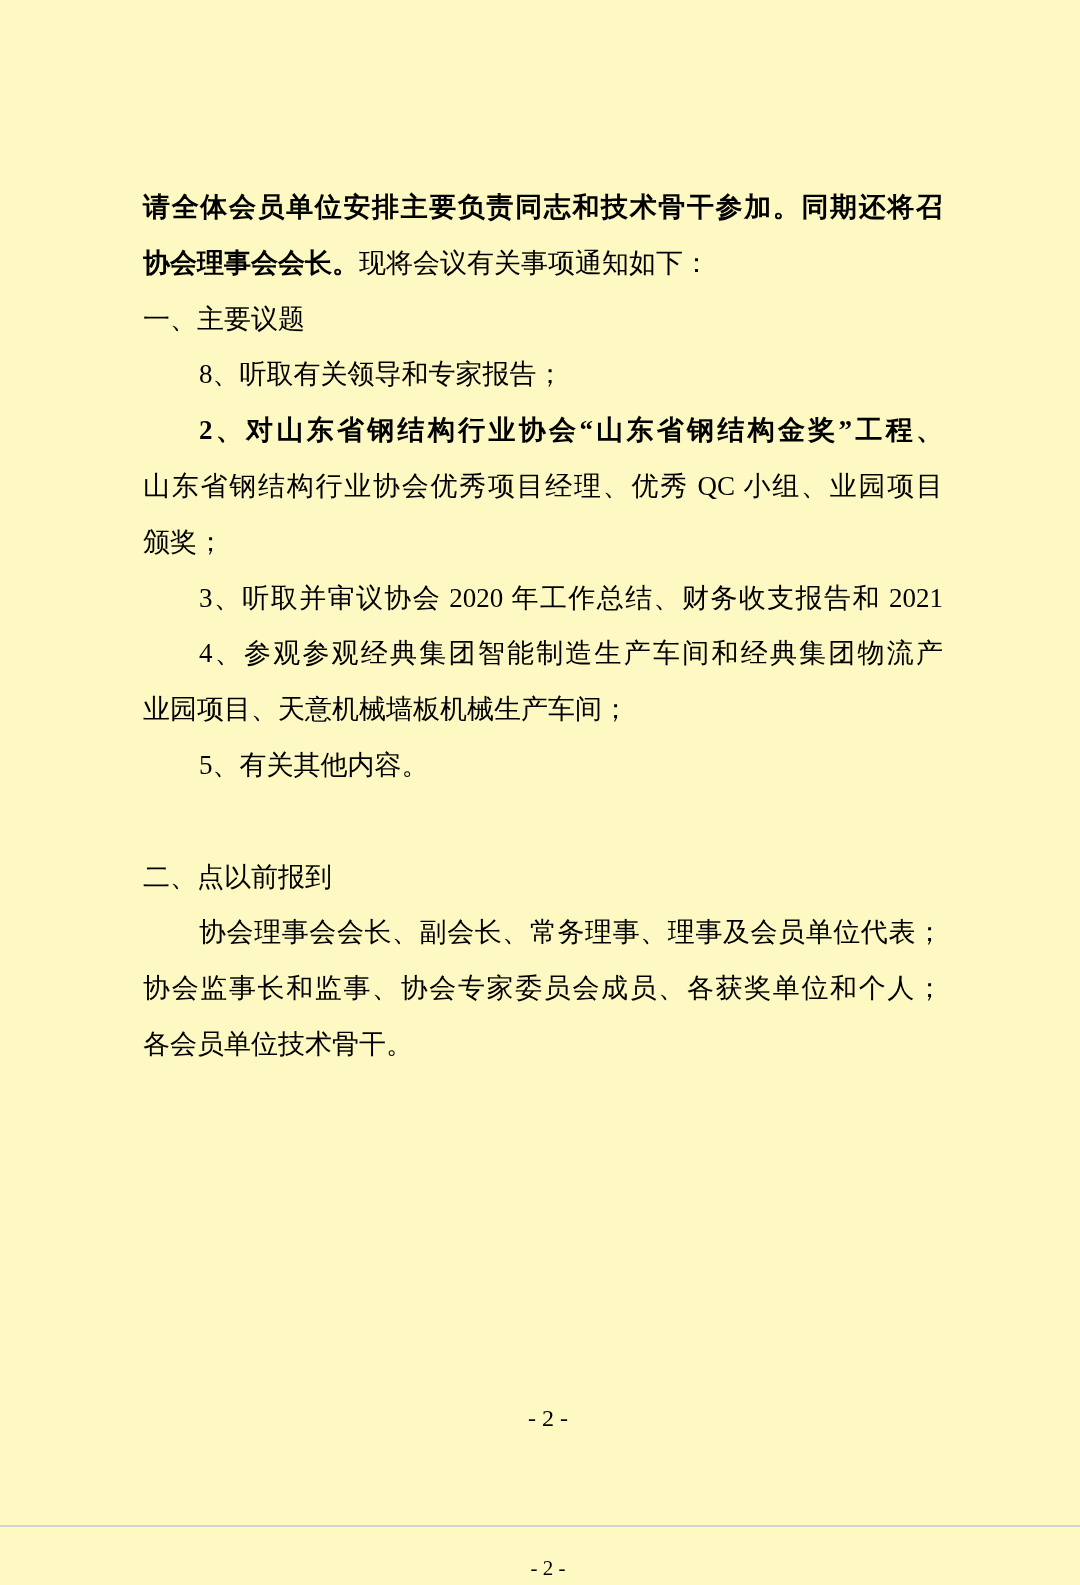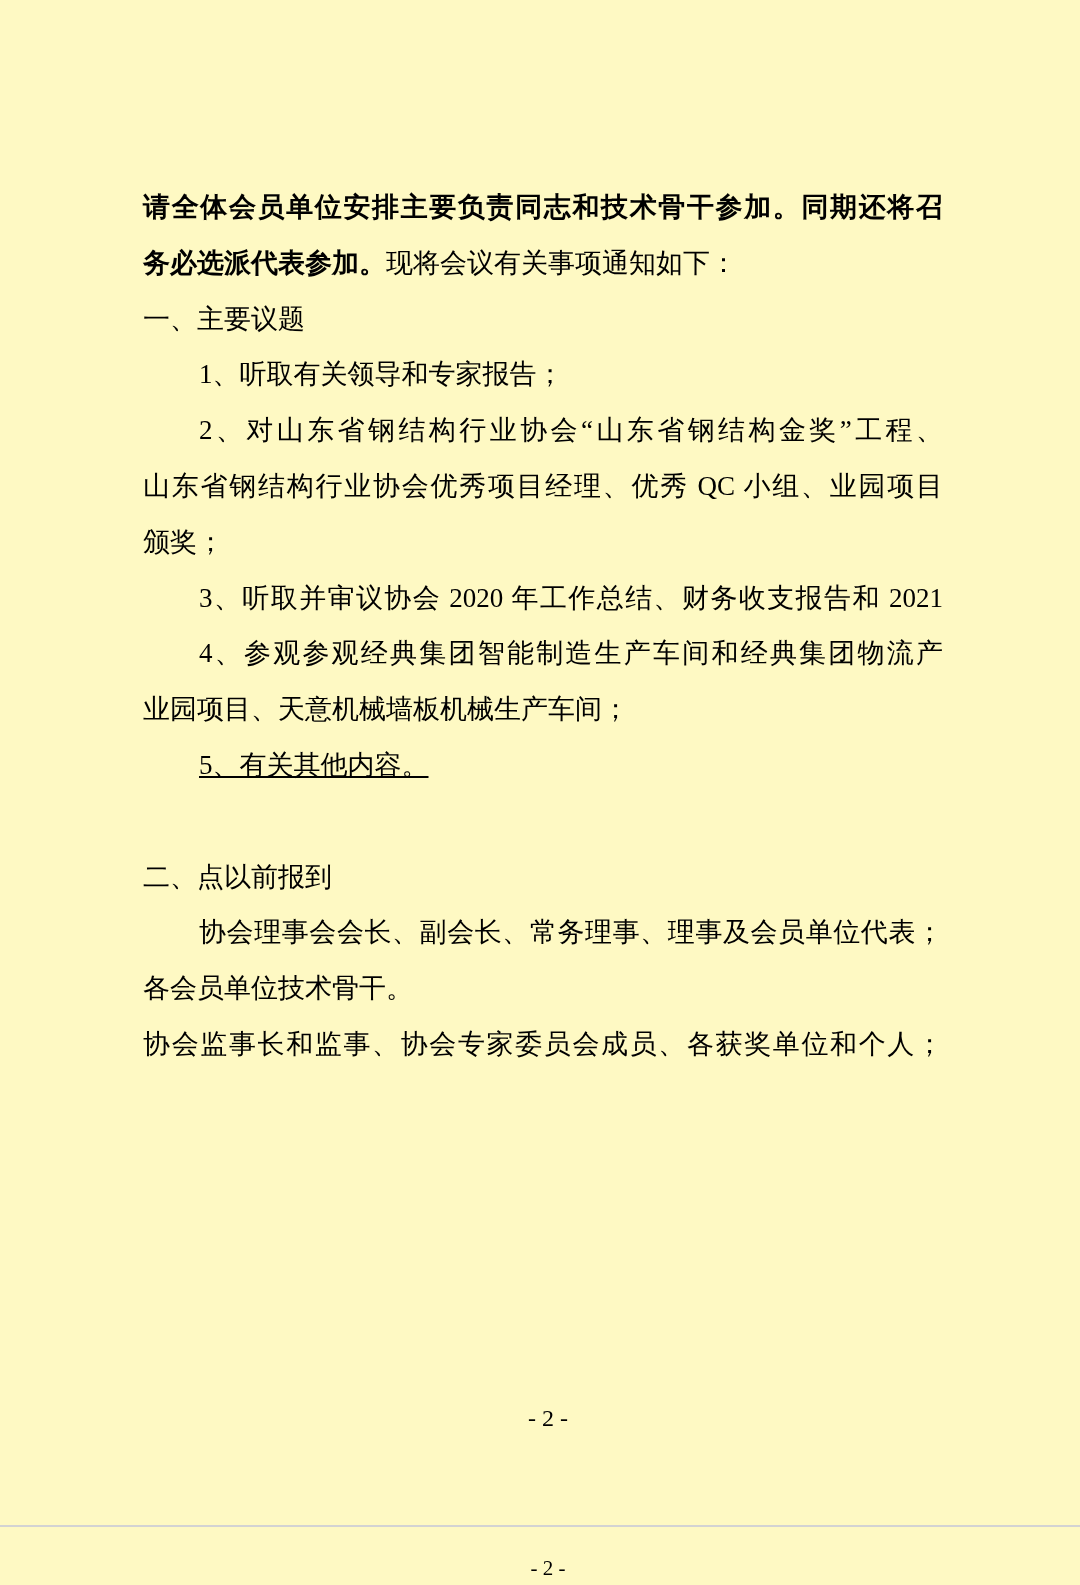"务必选派代表参加。" span.b { text: 务必选派代表参加 -> 协会理事会会长 }
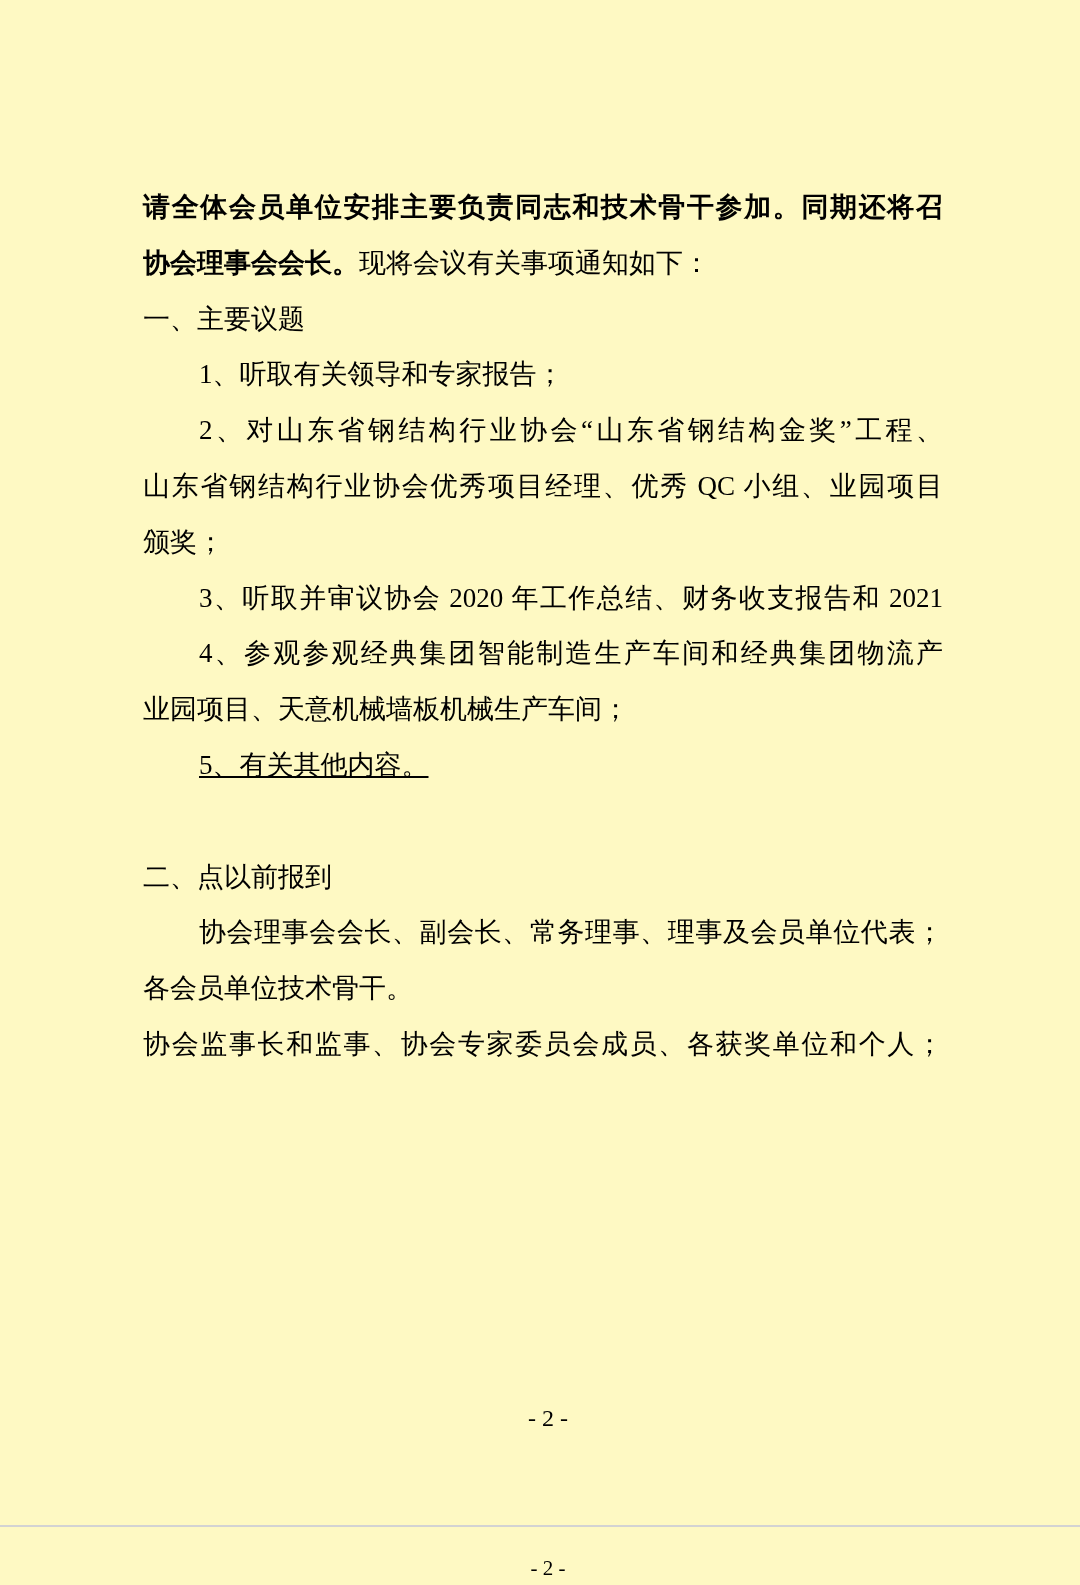"1、听取有关领导和专家报告；" span { text: 1 -> 8 }
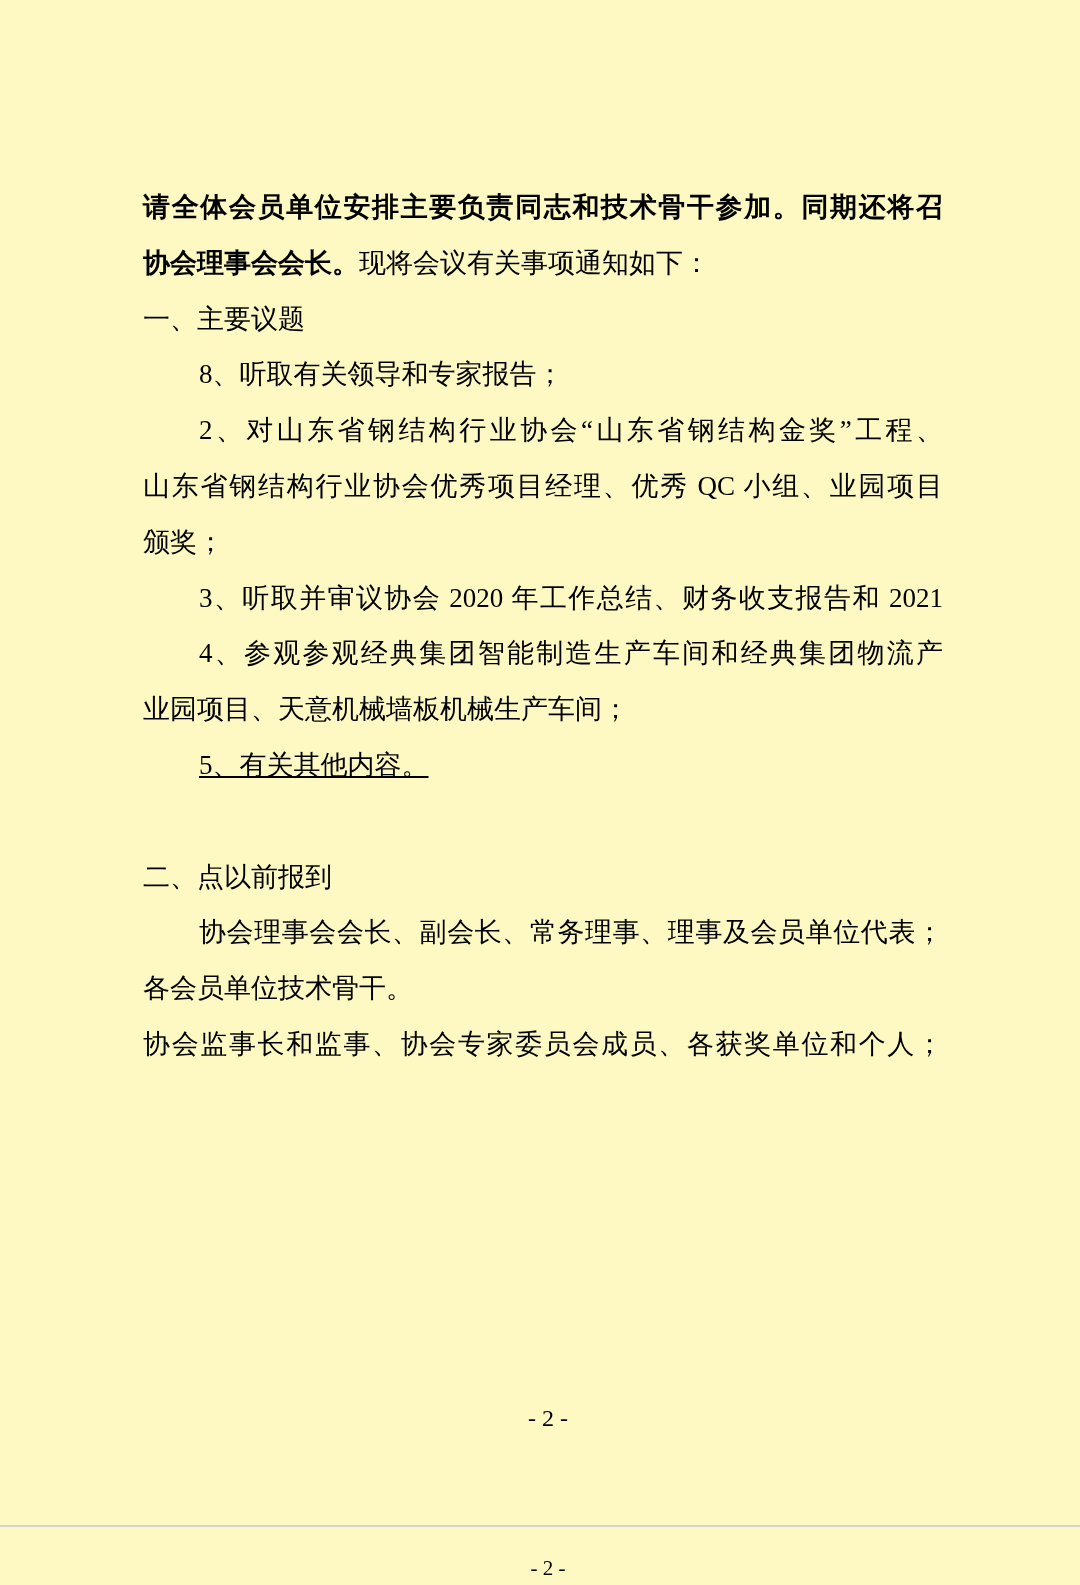"2、对山东省钢结构行业协会“山东省钢结构金奖”工程、" div.line { font-weight: none -> bold }
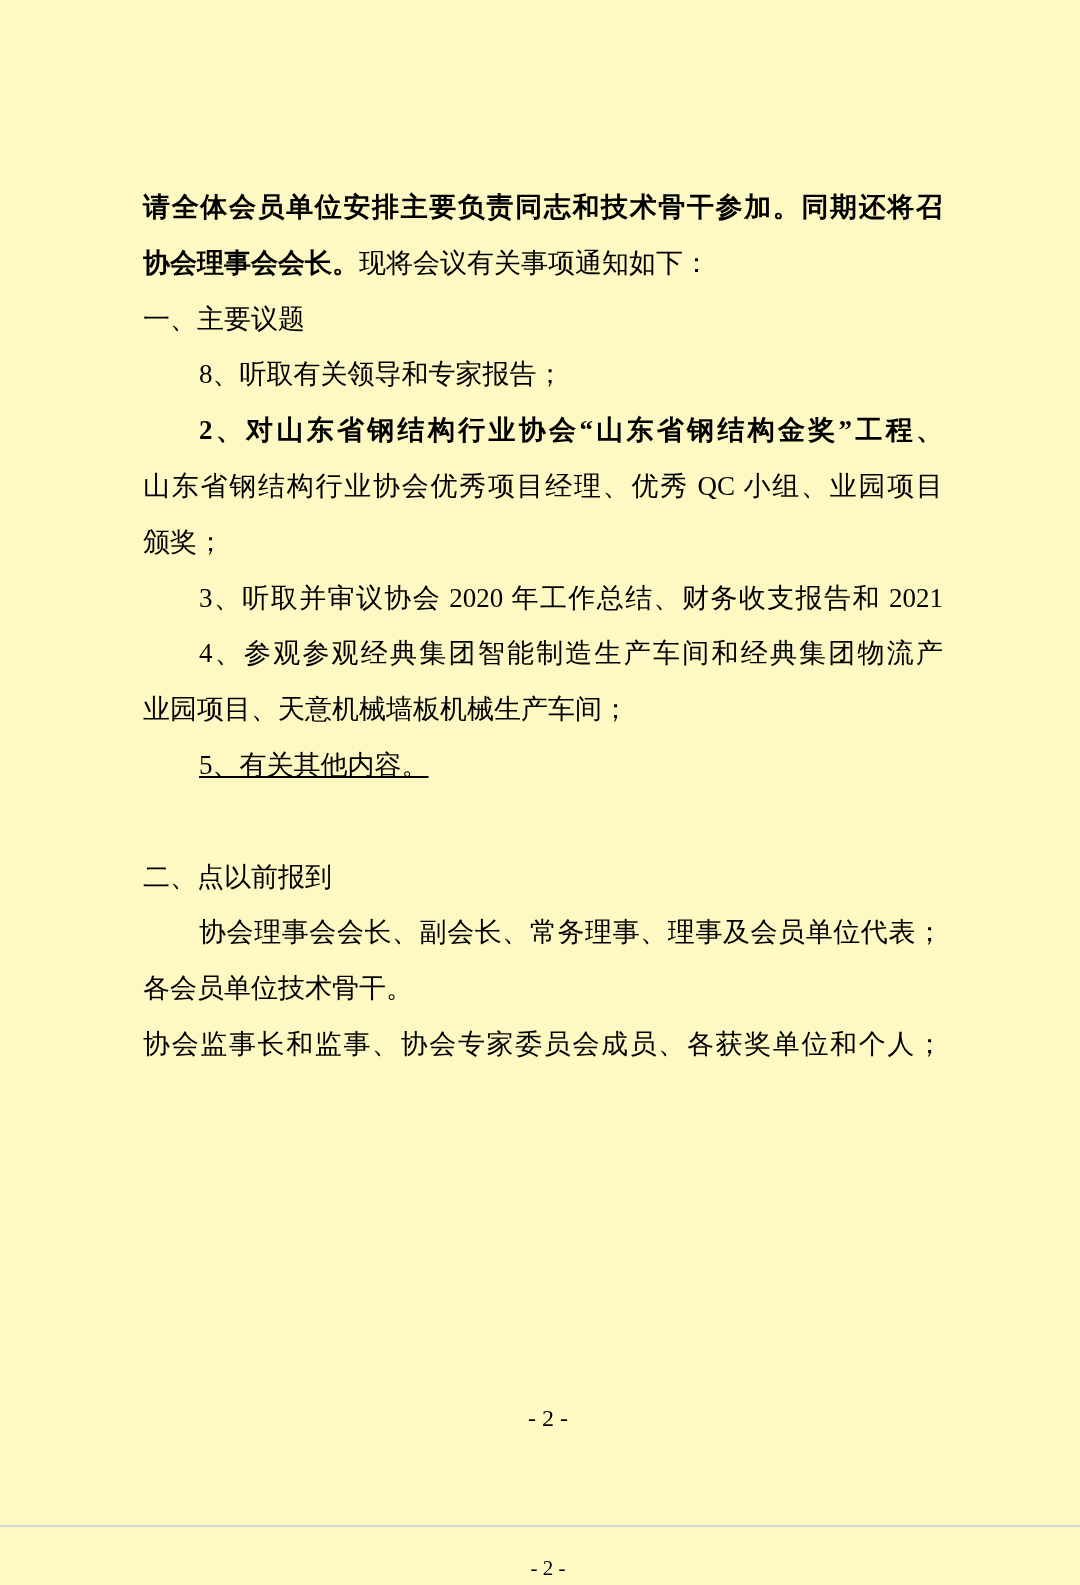"5、有关其他内容。" div.line { text-decoration: underline -> none }
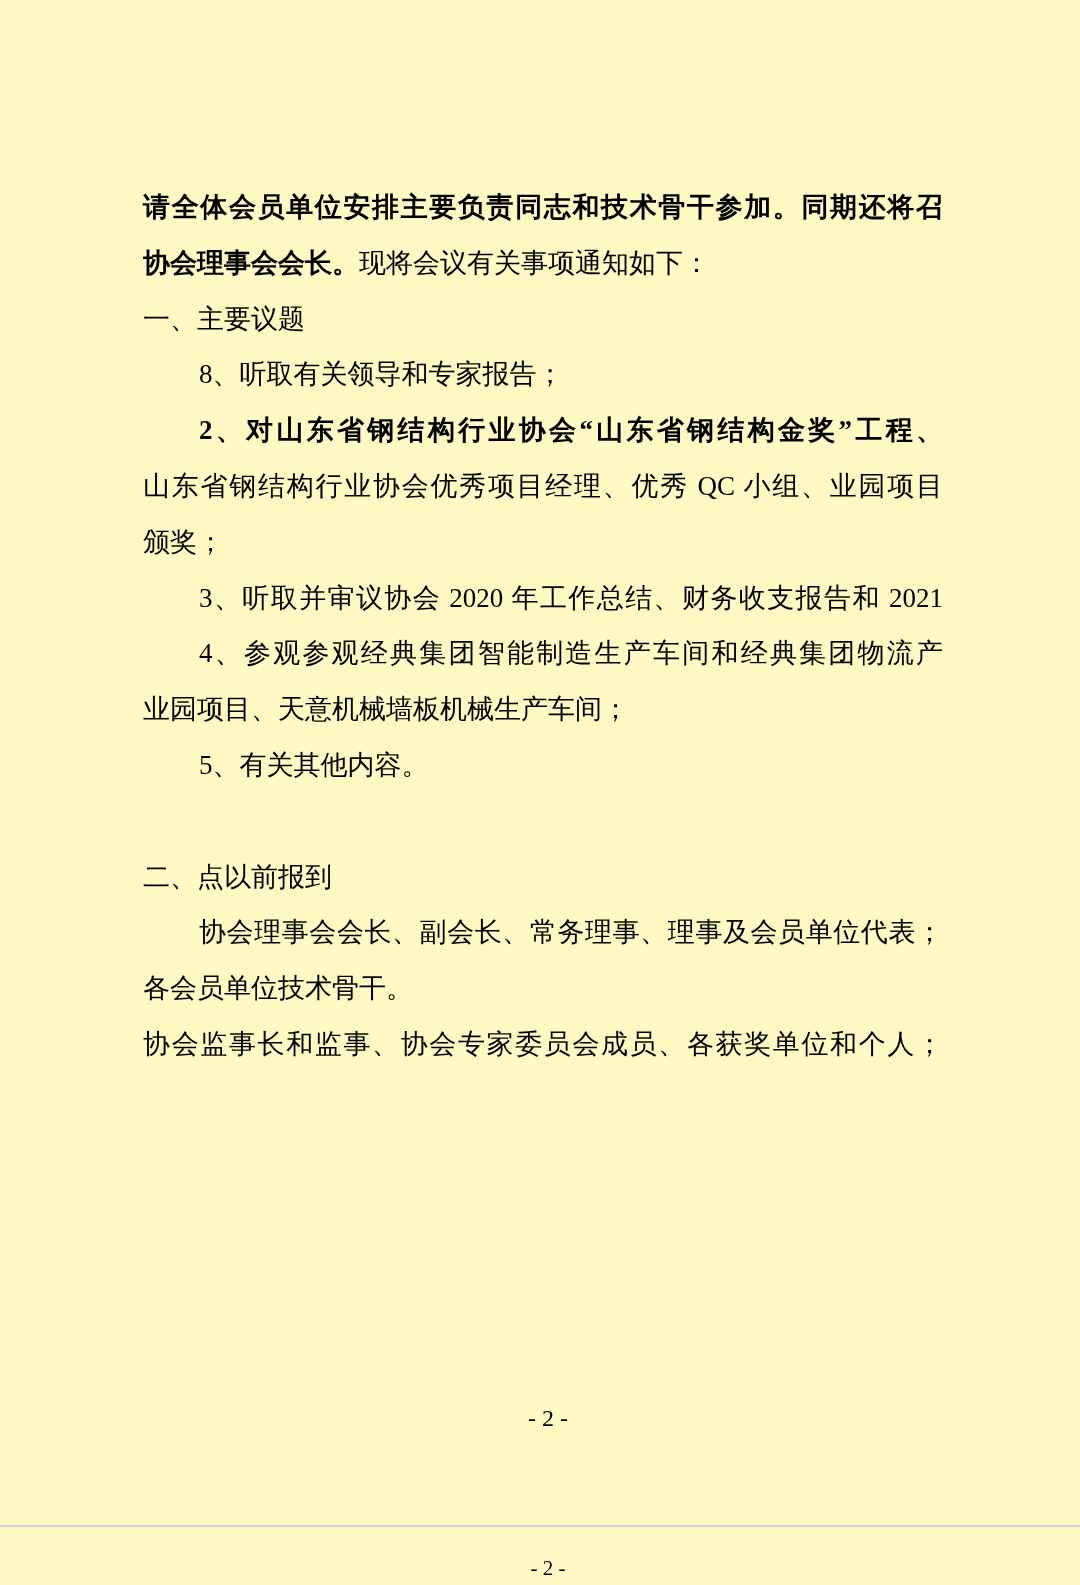"各会员单位技术骨干。" div.line { order: before "协会监事长和监事、协会专家委员会成员、各获奖单位和个人；" -> after "协会监事长和监事、协会专家委员会成员、各获奖单位和个人；" }
